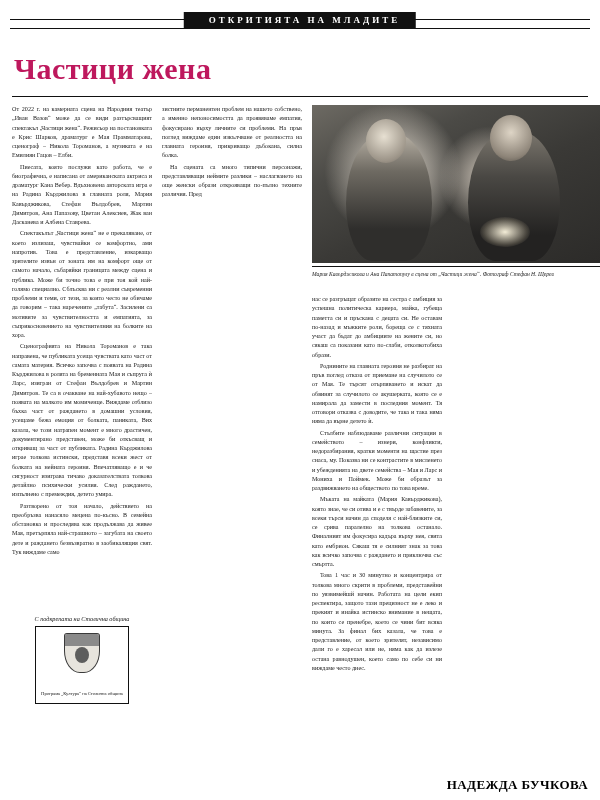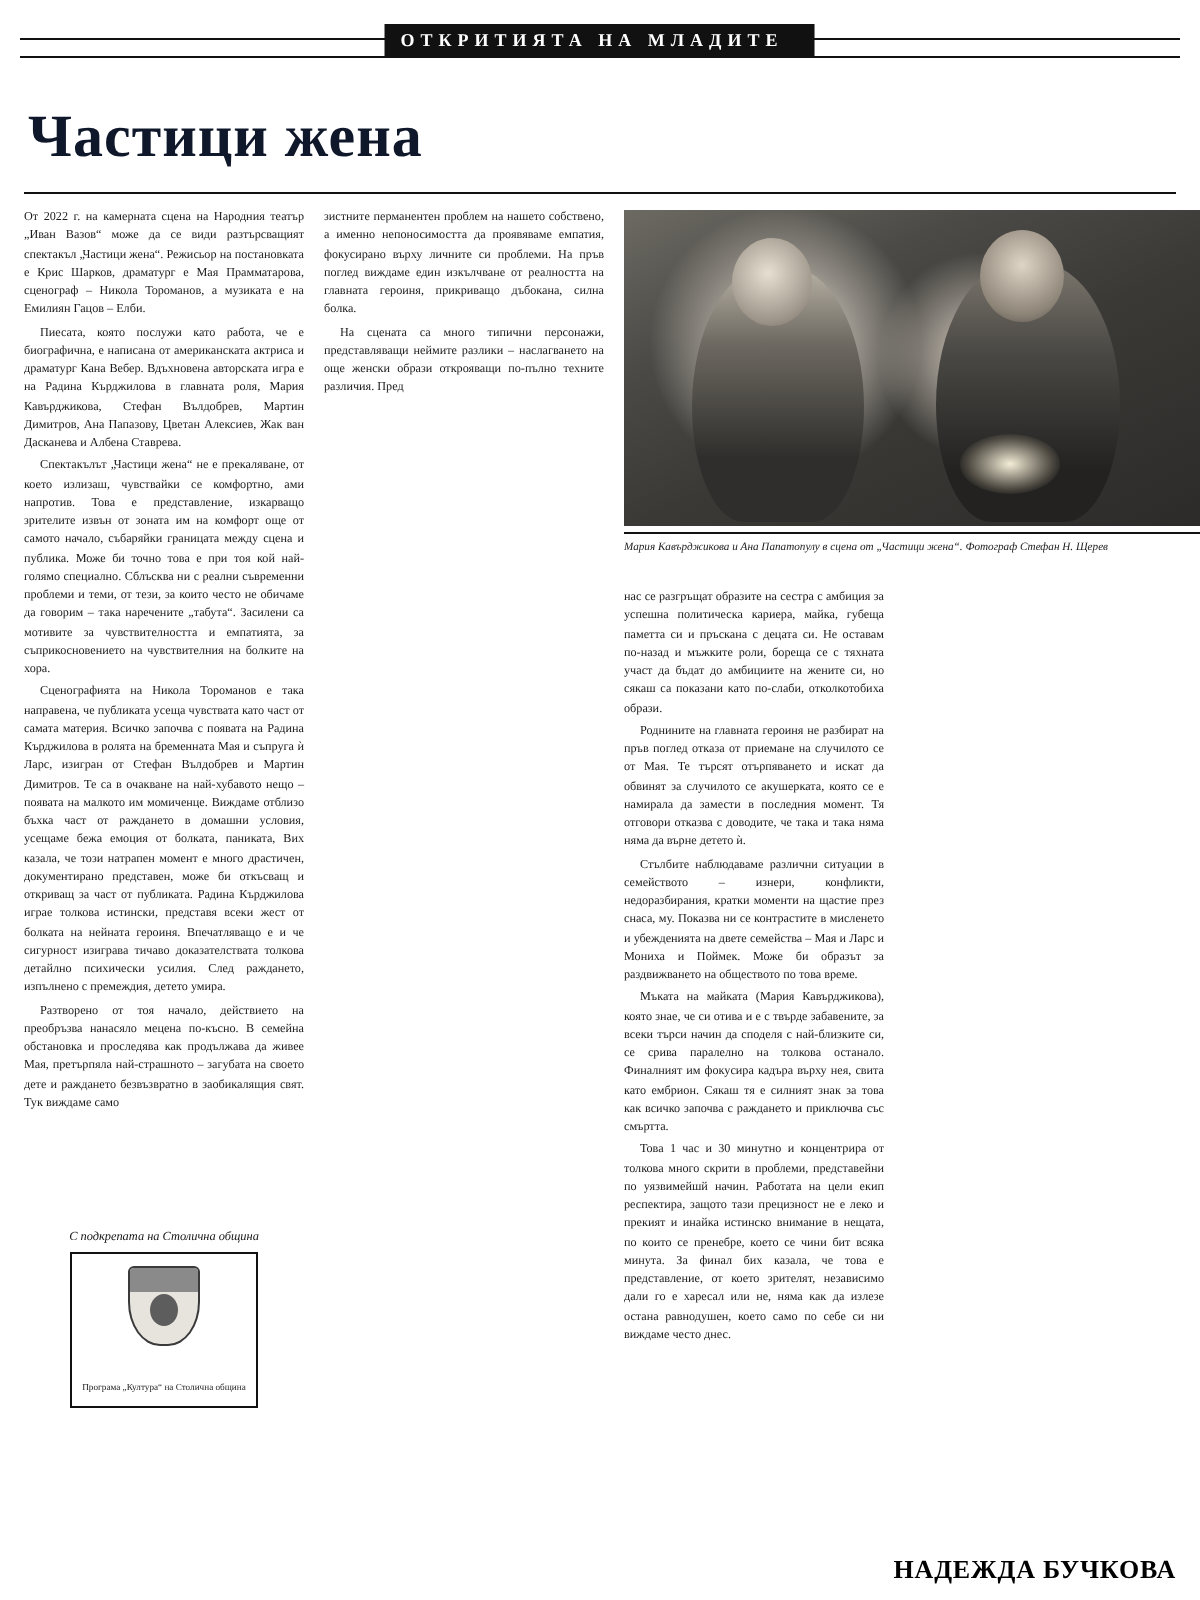"ОТКРИТИЯТА НА МЛАДИТЕ" .banner-box { padding: 3px 16px 3px 8px -> 3px 16px 3px 25px }
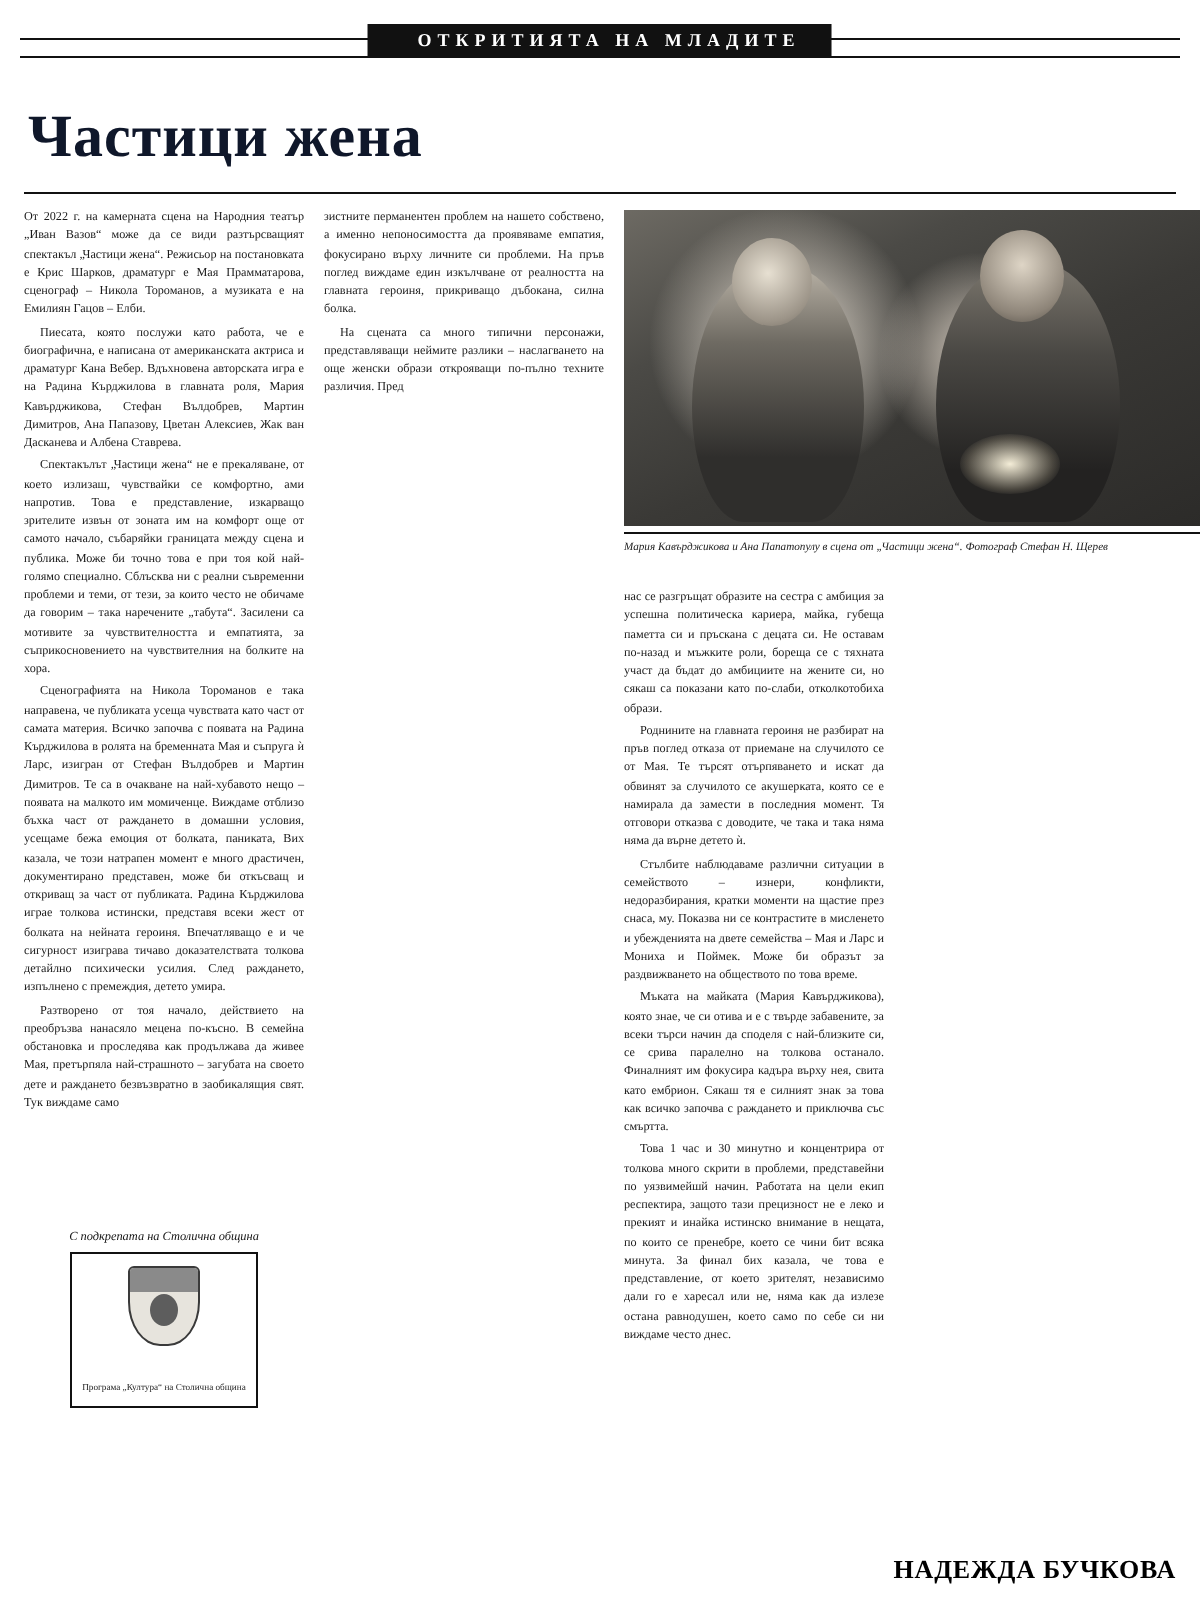"Частици жена" .headline { color: #0f172a -> #be185d }
